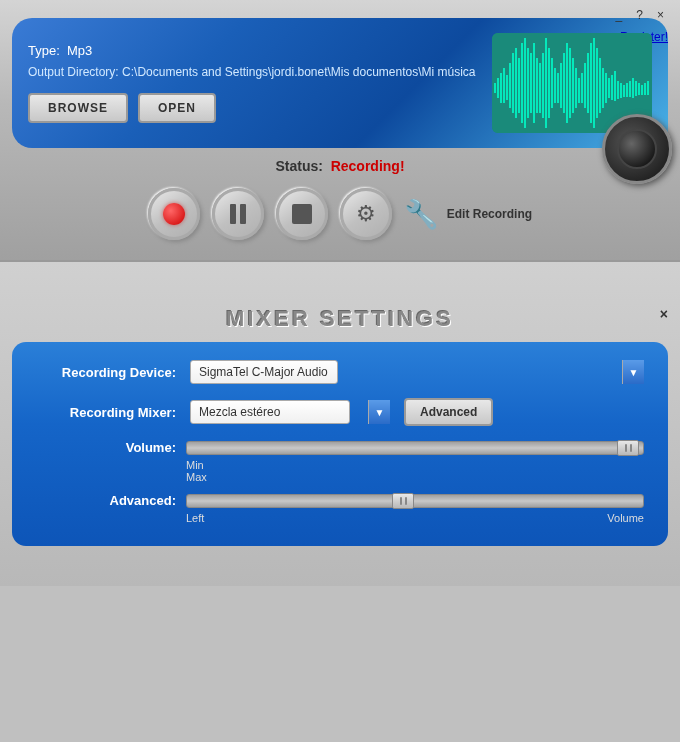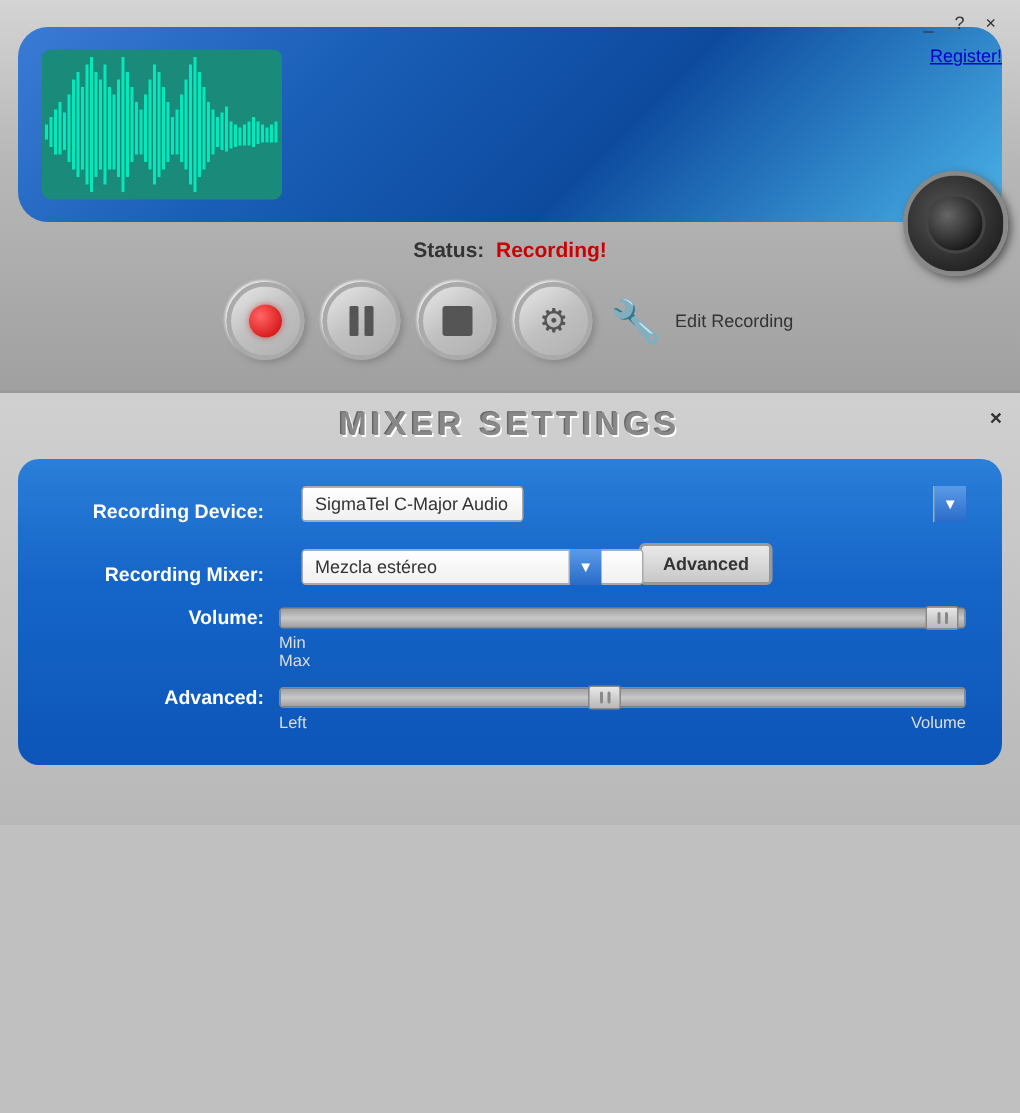"Type: Mp3" div.info-left { html: none -> <div> <div> <span>Type:</span>&nbsp; <span>Mp3</span> </div> <div> <span>Output Directory:</span> <span>C:\Documents and Settings\jordi.bonet\Mis documentos\Mi música</span> </div> <div> <button>BROWSE</button> <button>OPEN</button> </div> </div> }
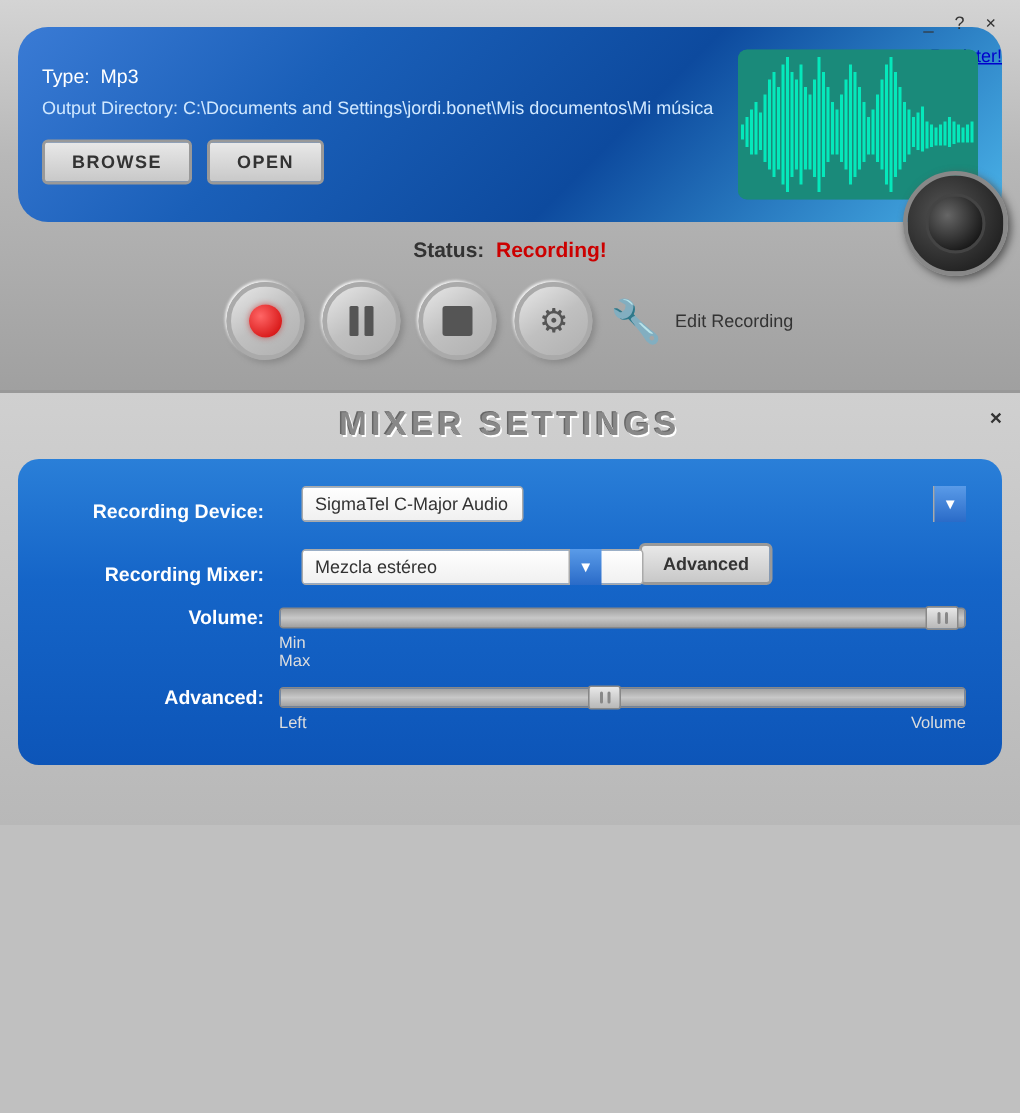"Edit Recording" .edit-label { font-weight: normal -> bold }
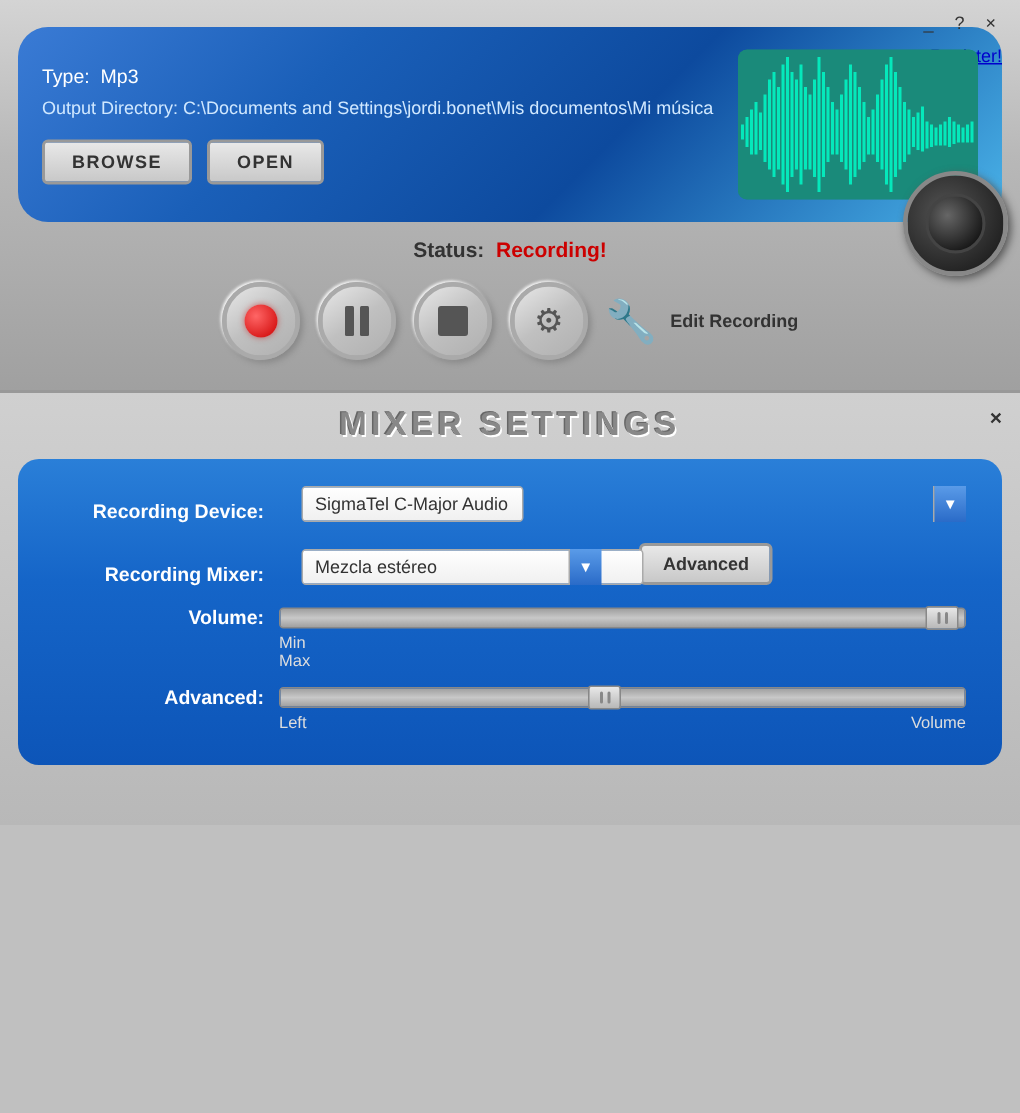"MIXER SETTINGS" .mixer-title-bar { margin-top: none -> 36px }
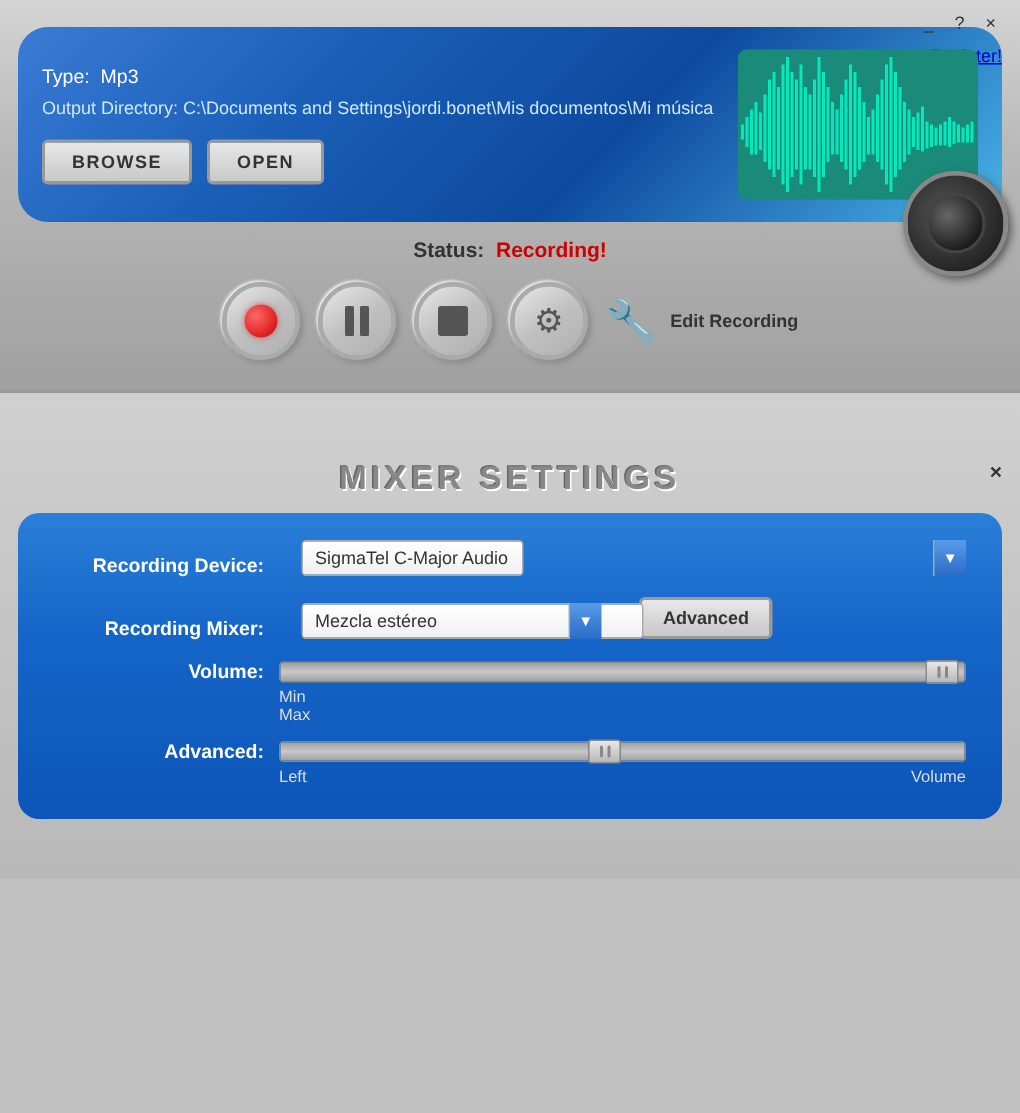"Recording Device:" .mixer-row { align-items: flex-end -> center; gap: 25px -> 14px }
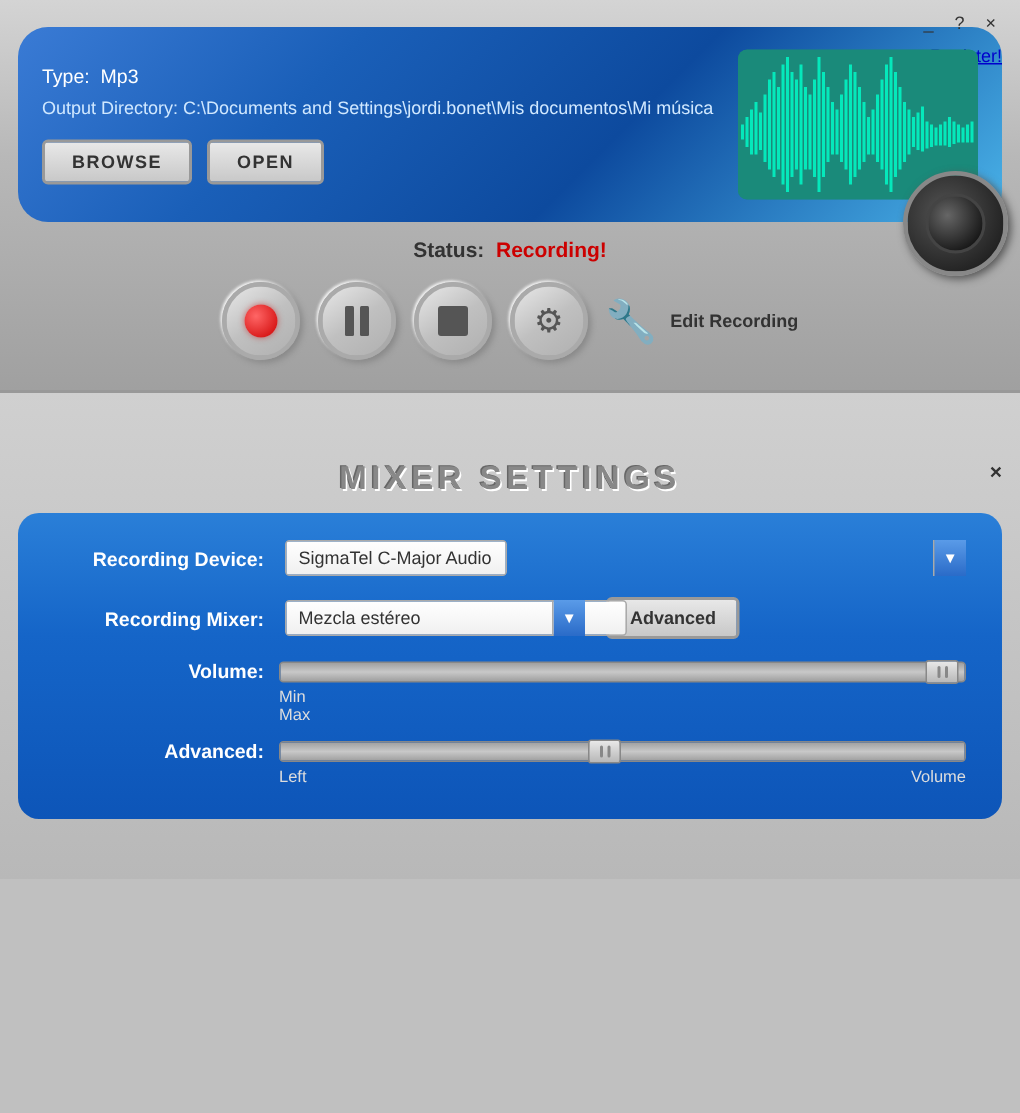"Mezcla estéreo" .mixer-select-small { width: 228px -> 160px }
